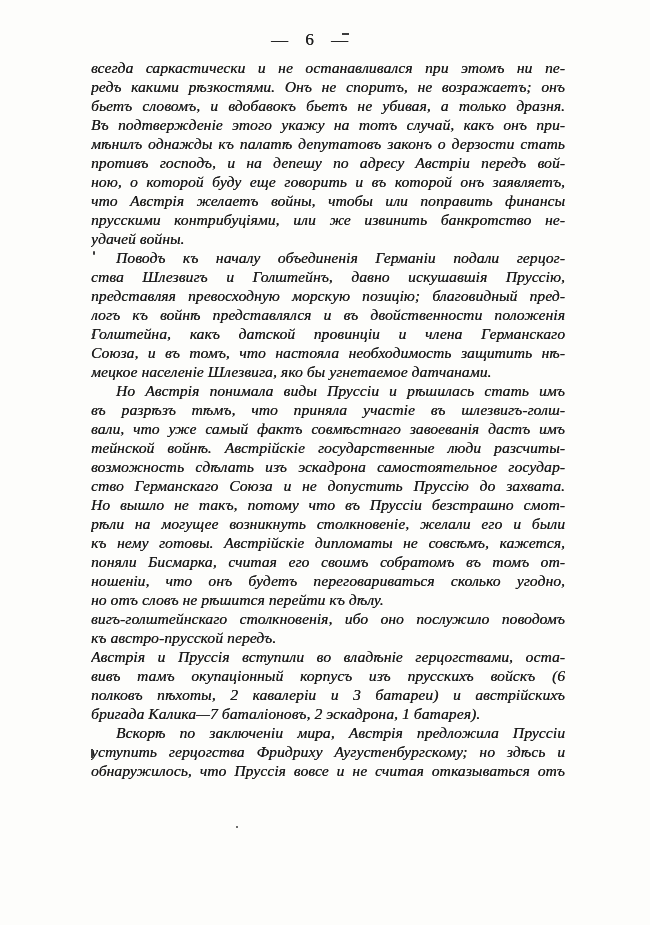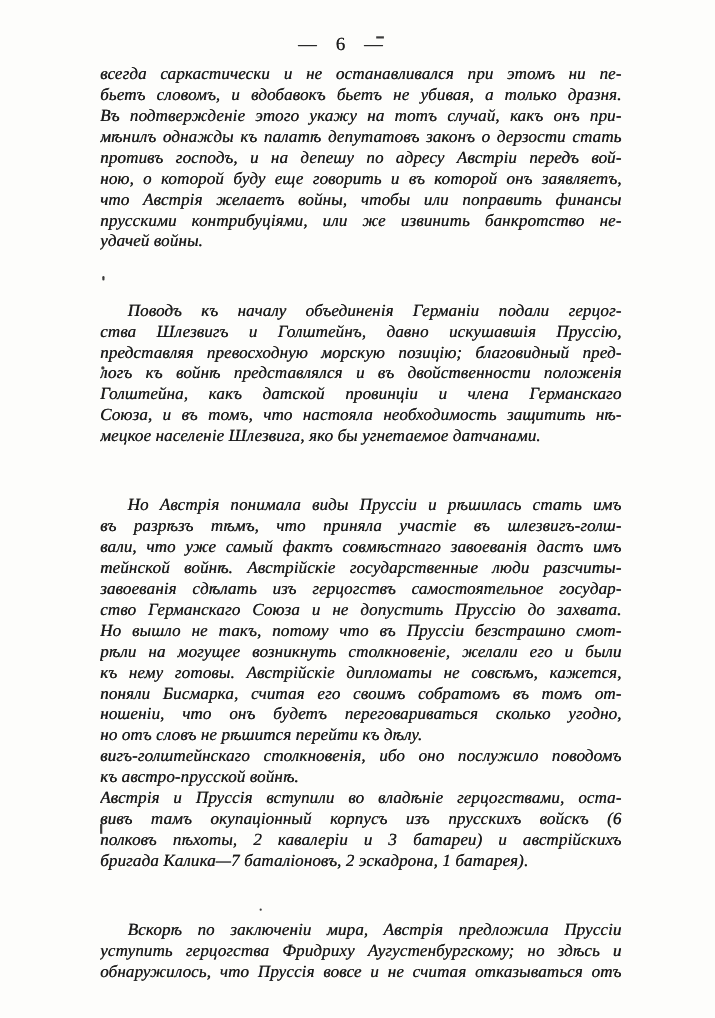"редъ какими рѣзкостями. Онъ не" div.ln { html: none -> <div>редъ какими рѣзкостями. Онъ не споритъ, не возражаетъ; онъ</div> }
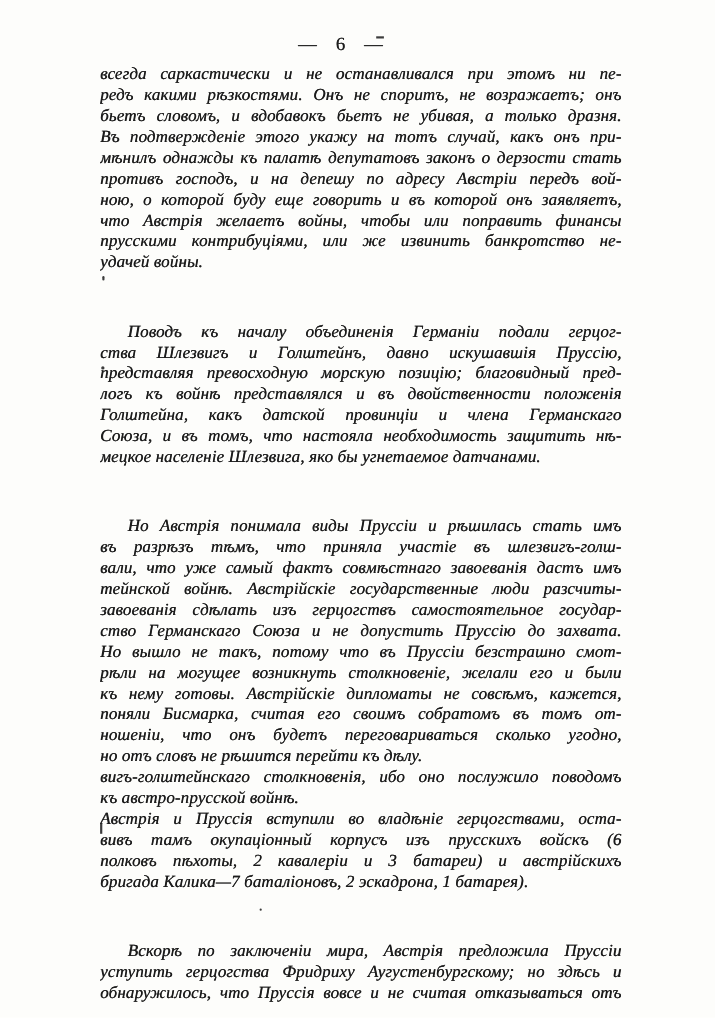"Поводъ къ началу объединенія Германіи" .ln.ind { margin-top: 44px -> none }
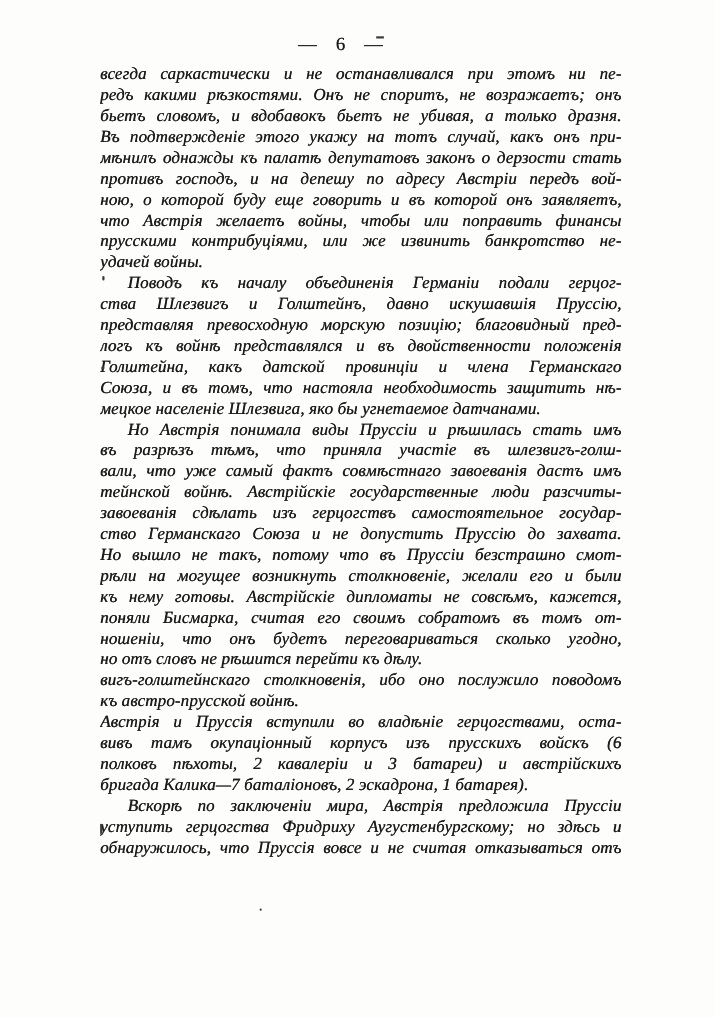"завоеванія сдѣлать изъ герцогствъ" div.ln { text: завоеванія сдѣлать изъ герцогствъ -> возможность сдѣлать изъ эскадрона }
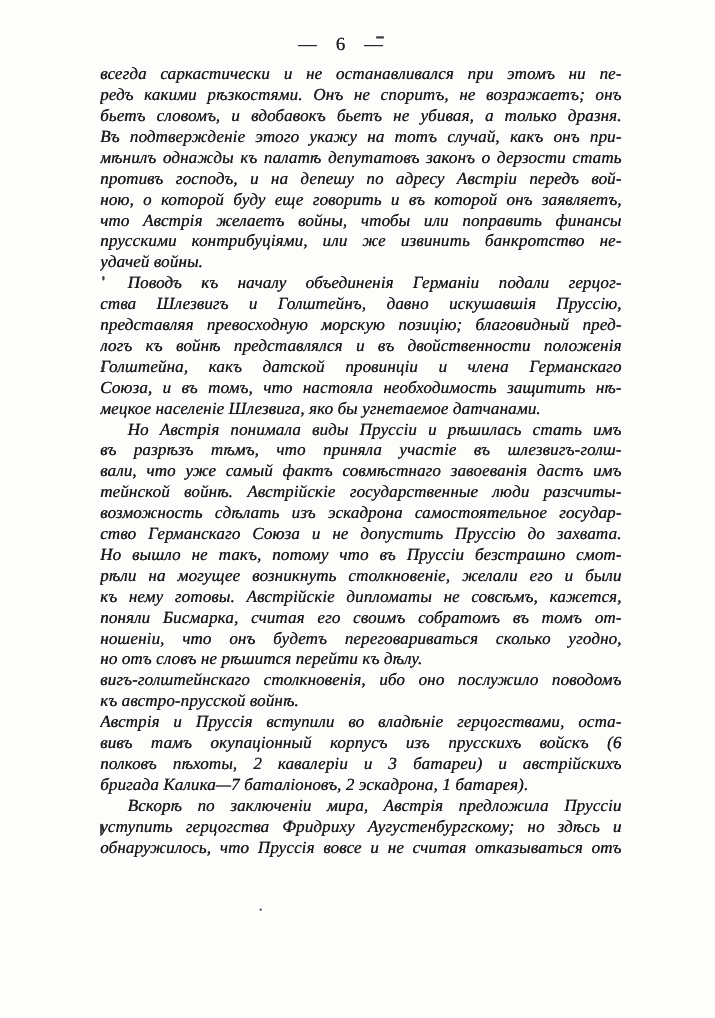"къ австро-прусской войнѣ." div.ln { text: войнѣ -> передъ }
